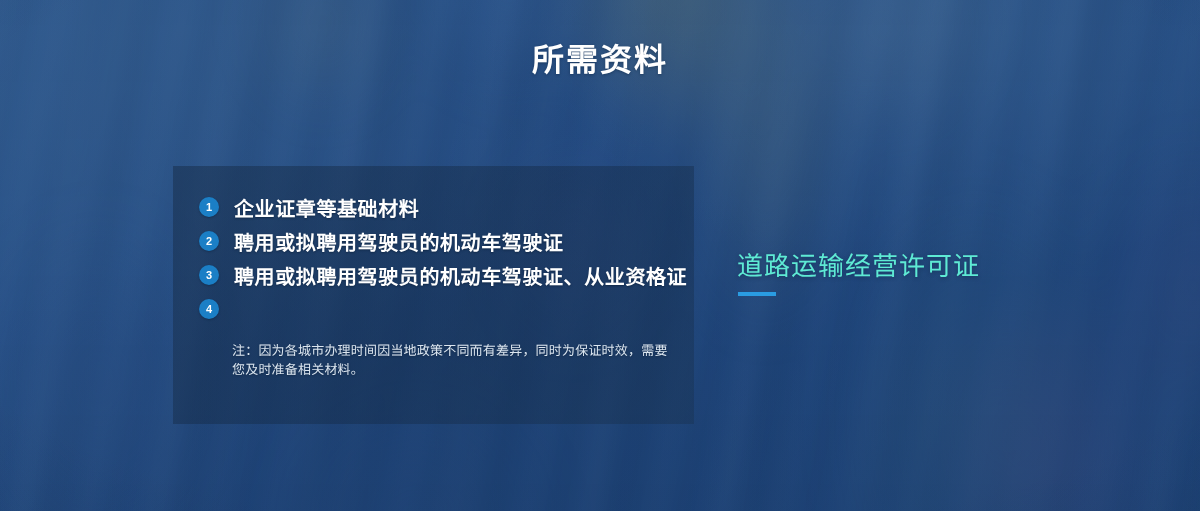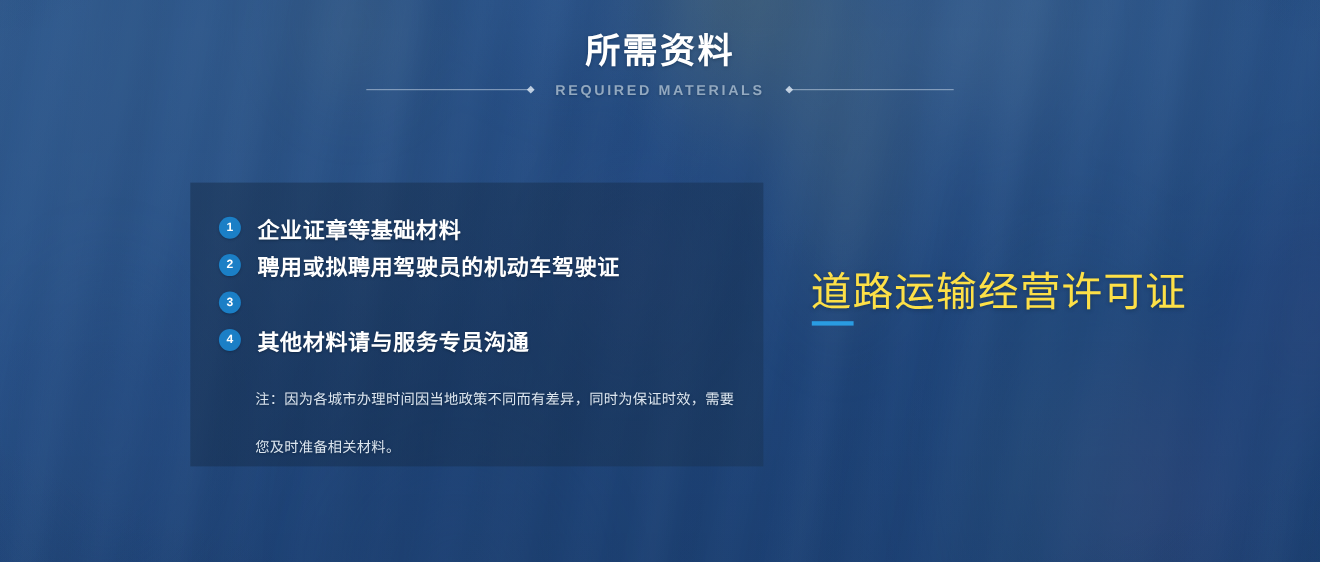"所需资料" .header-title { padding-top: 27px -> 41px }
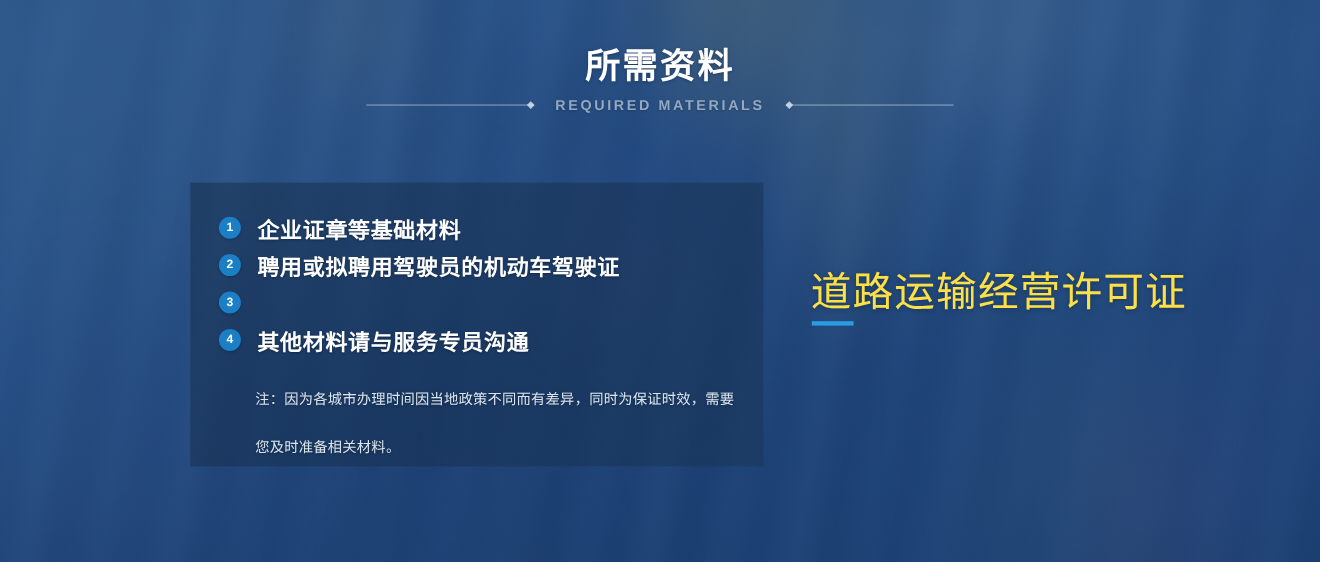"REQUIRED MATERIALS" div.subtitle-row { html: <div> <span> <span></span> </span> <span>REQUIRED MATERIALS</span> <span> <span></span> </span> </div> -> none }
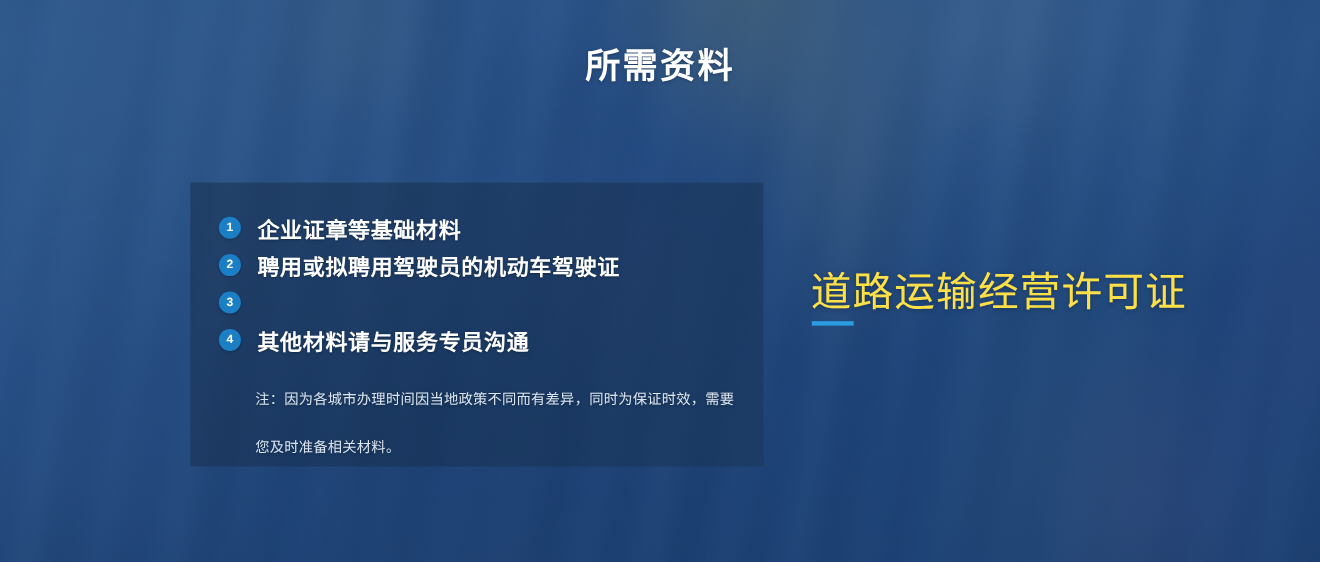"聘用或拟聘用驾驶员的机动车驾驶证、从业资格证" span.mat-text { html: none -> <span>聘用或拟聘用驾驶员的机动车驾驶证、从业资格证</span> }
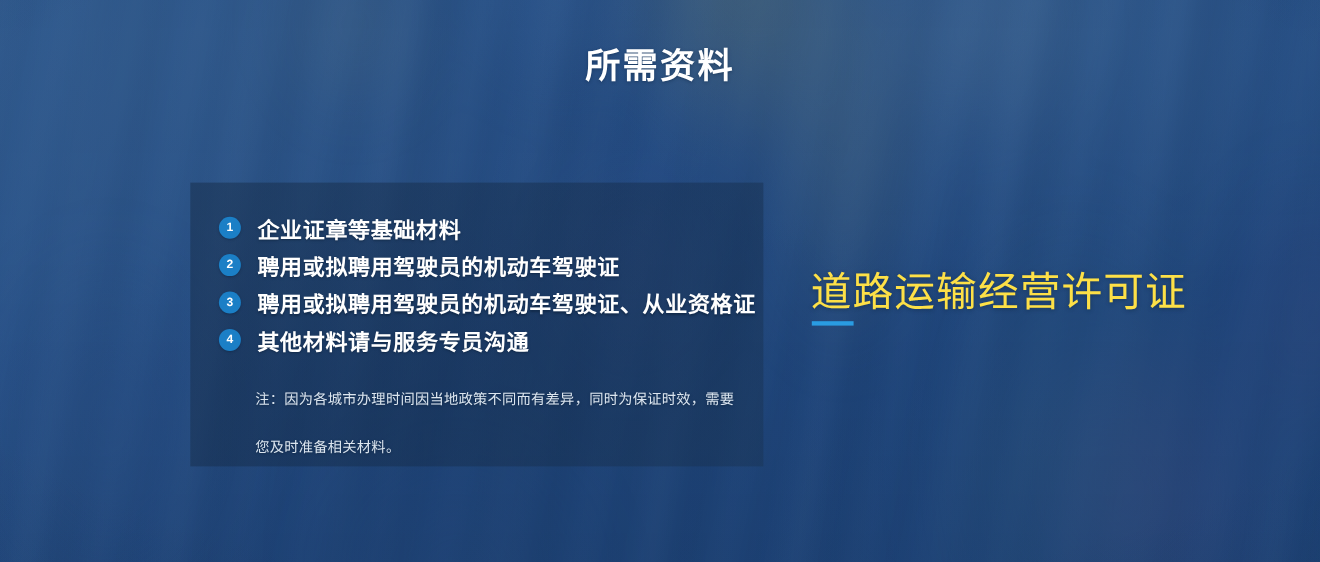"道路运输经营许可证" .right-line { color: #fde047 -> #5eead4; font-size: 37px -> 26px }
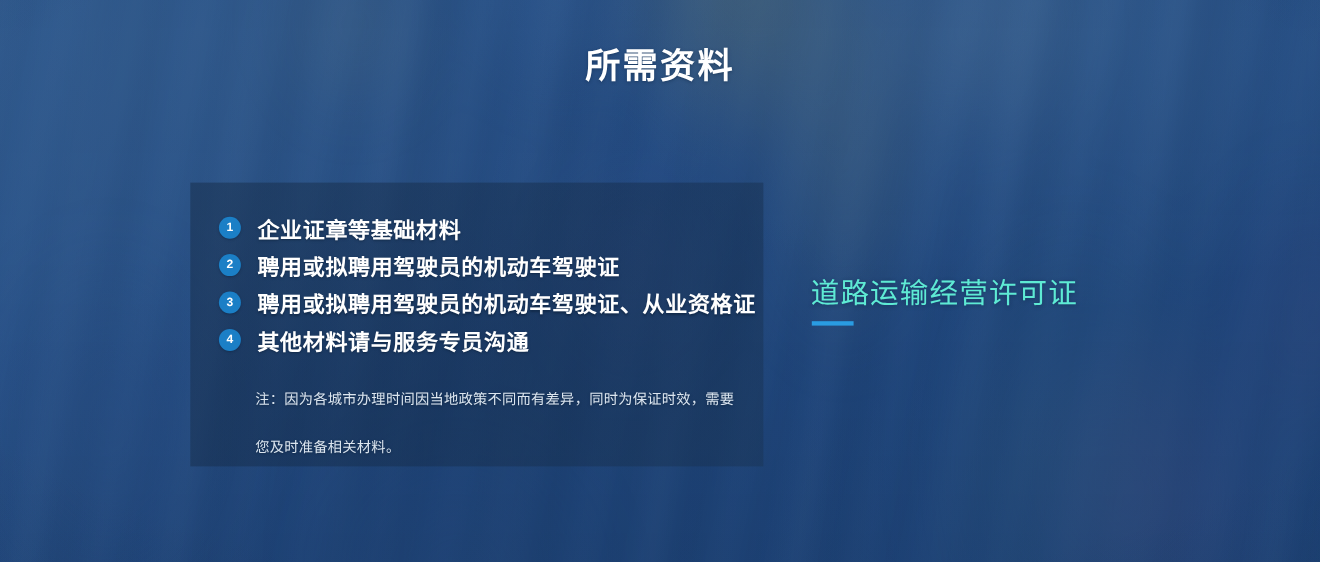"其他材料请与服务专员沟通" span.mat-text { html: <span>其他材料请与服务专员沟通</span> -> none }
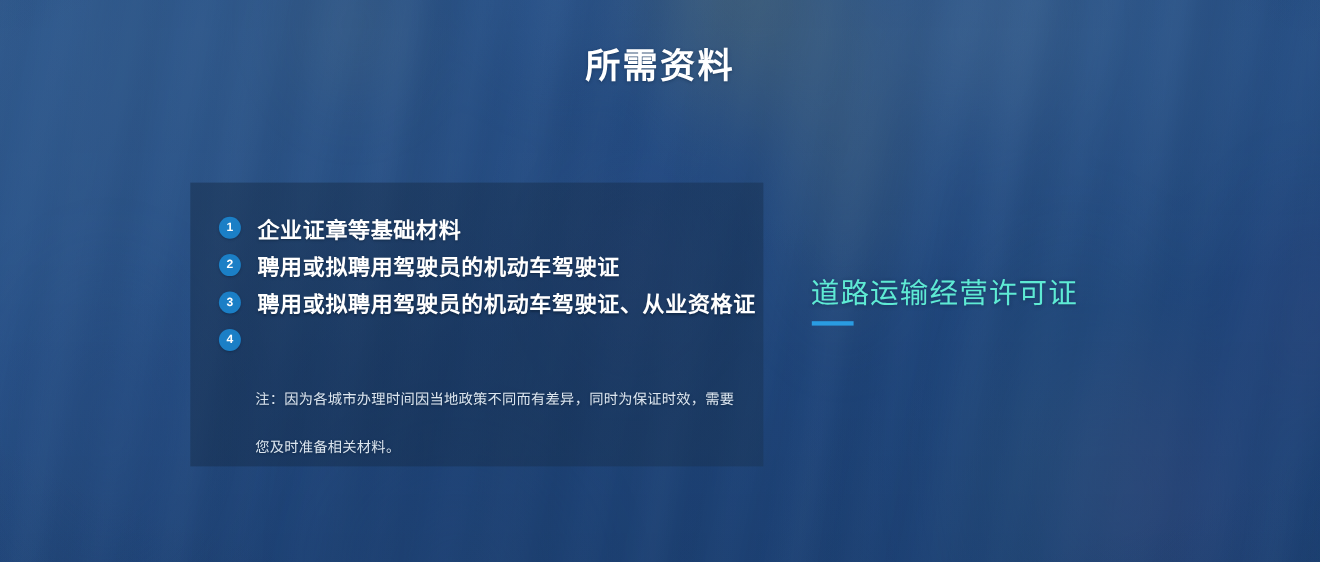"注：因为各城市办理时间因当地政策不同而有差异，同时为保证时效，需要您及时准备相关" .note { line-height: 44px -> 19px }
